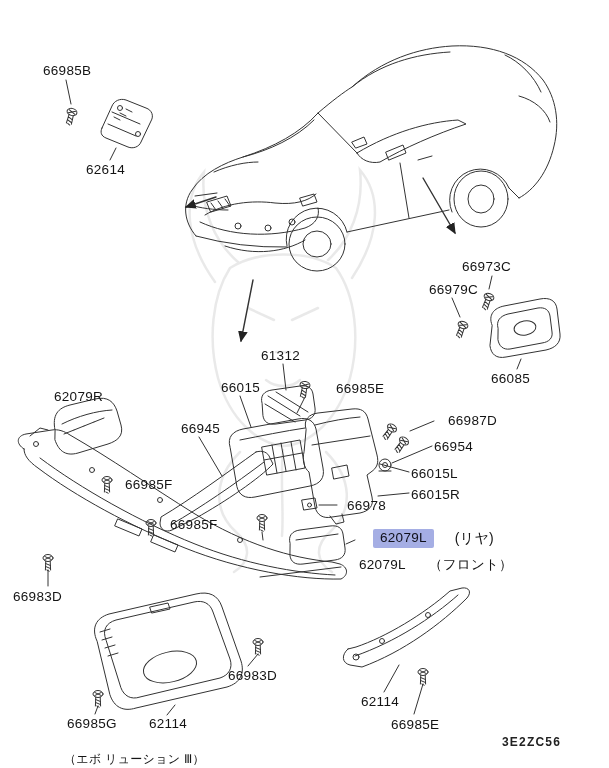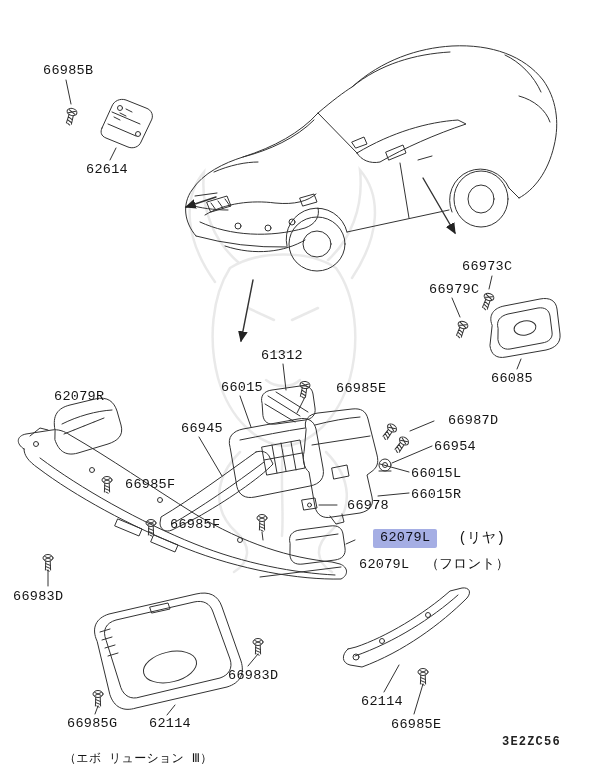"66985B" .stage { font-family: Liberation Mono, monospace -> Liberation Sans, sans-serif }
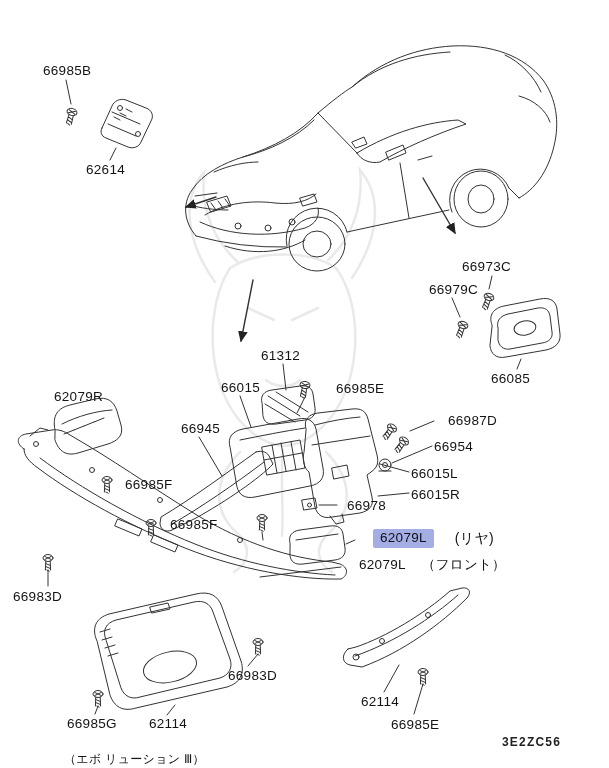"（フロント）" .gap { margin-left: 16px -> 23px }
